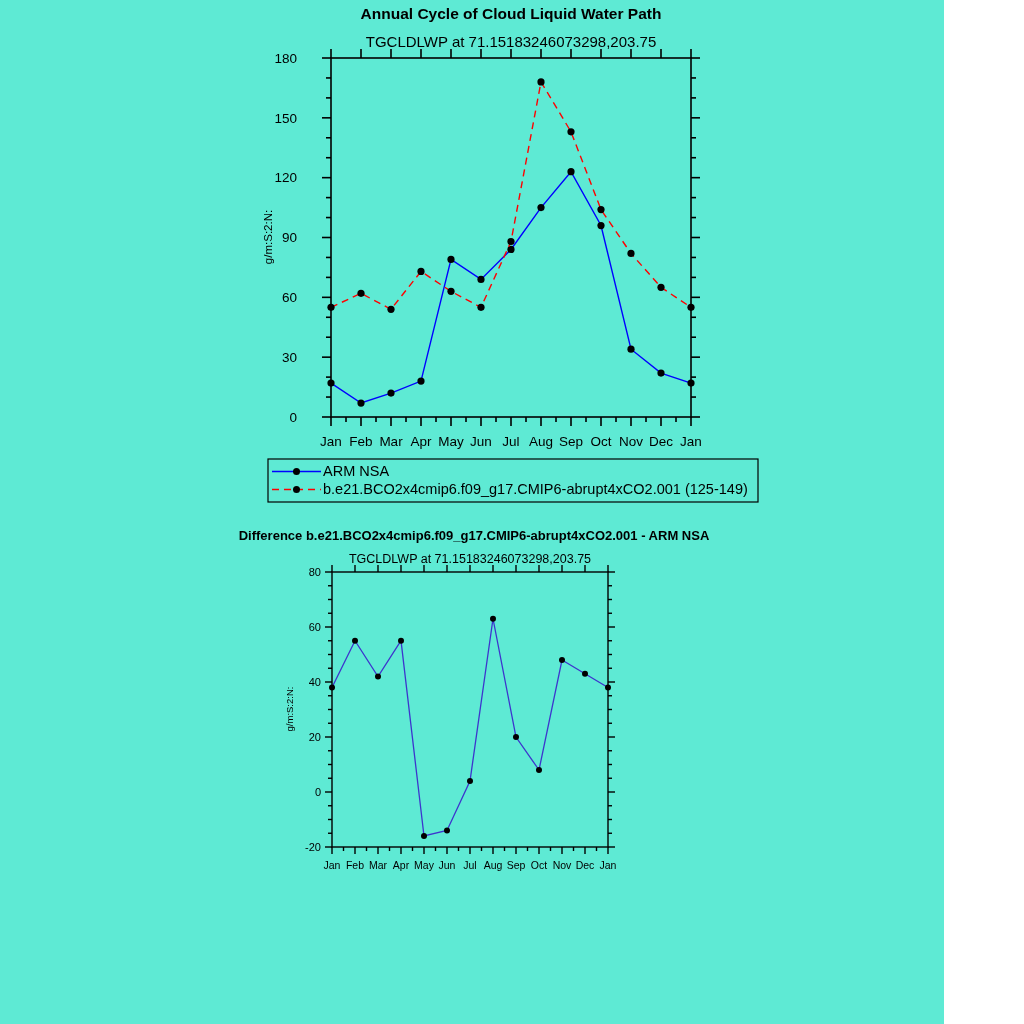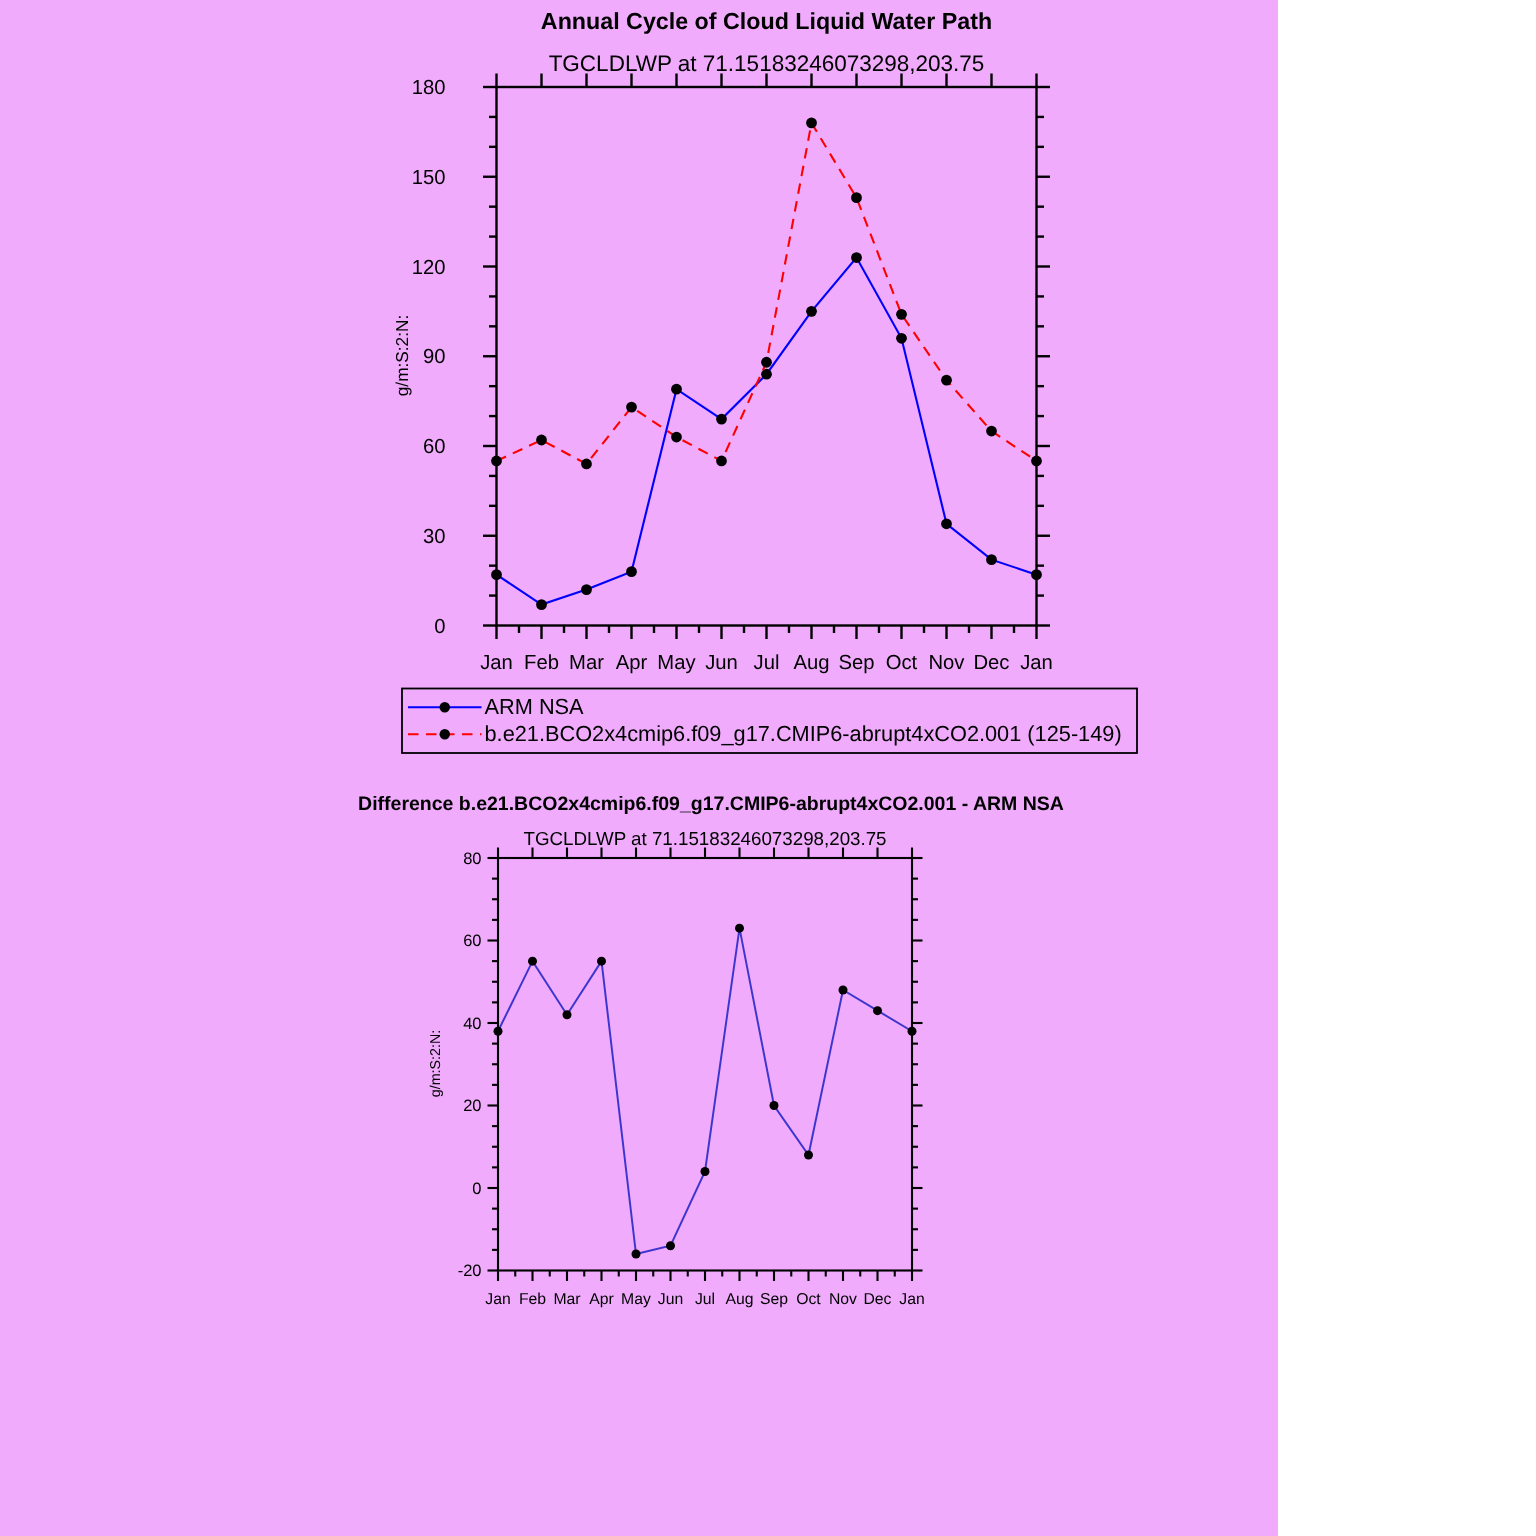"Annual Cycle of Cloud Liquid" .canvas { background: #f0abfc -> #5eead4; width: 852px -> 944px }
